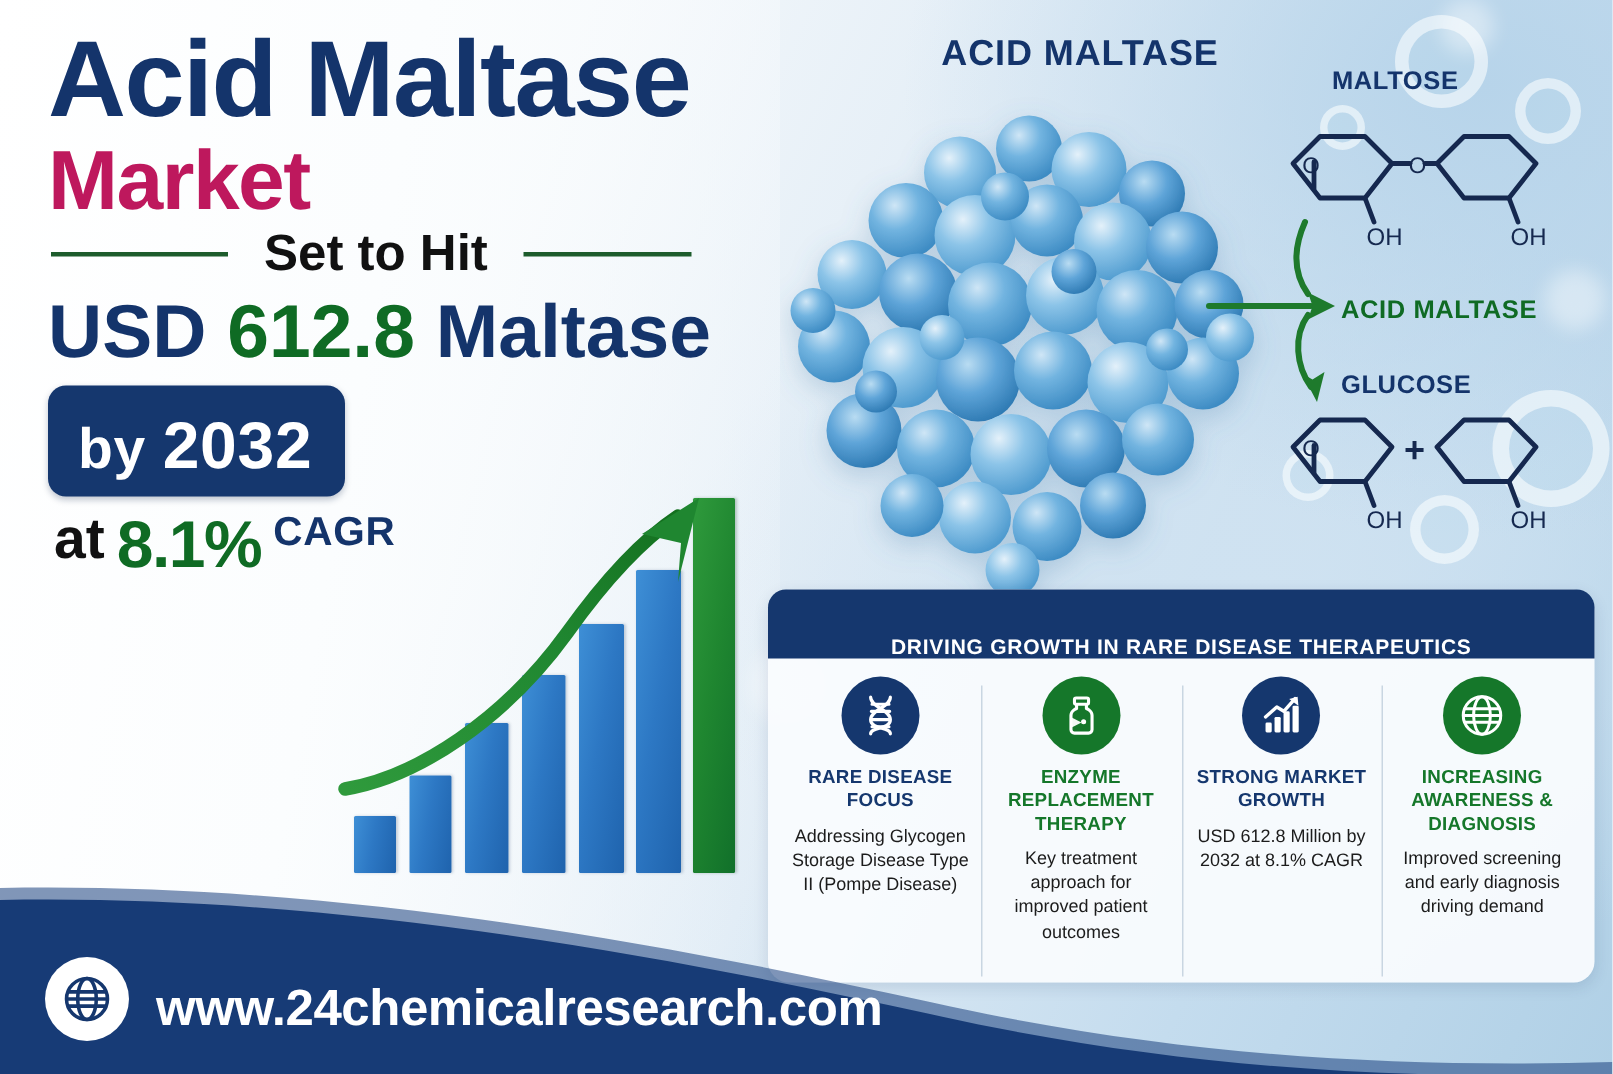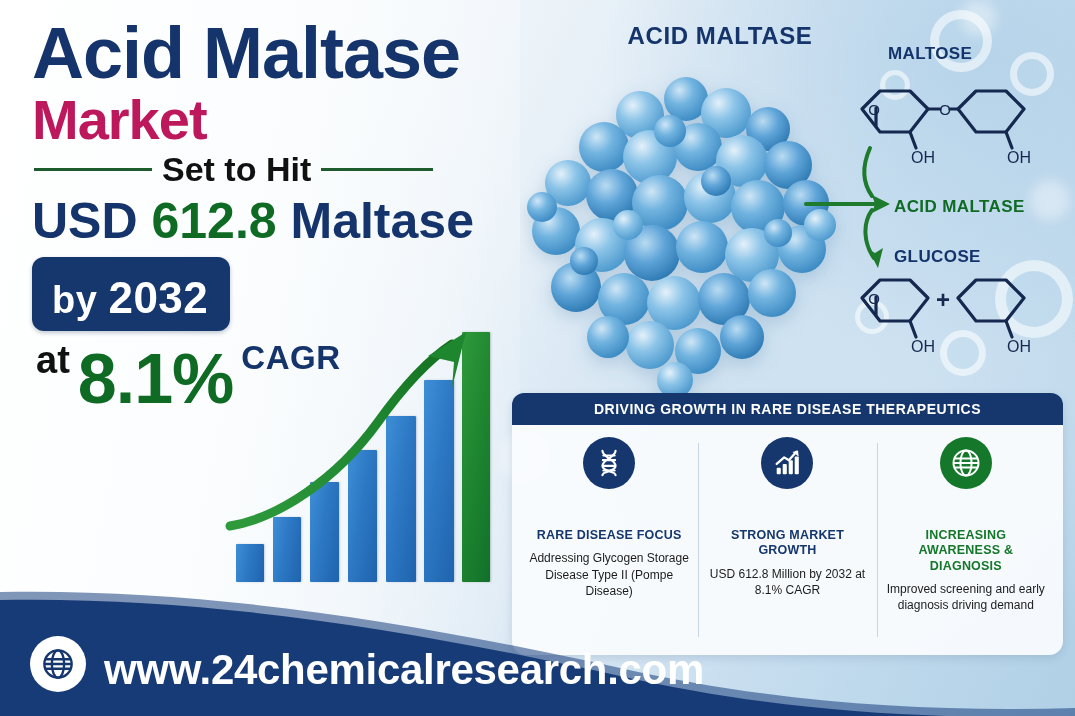"Set to Hit" .sethit-row { gap: 10px -> 24px }
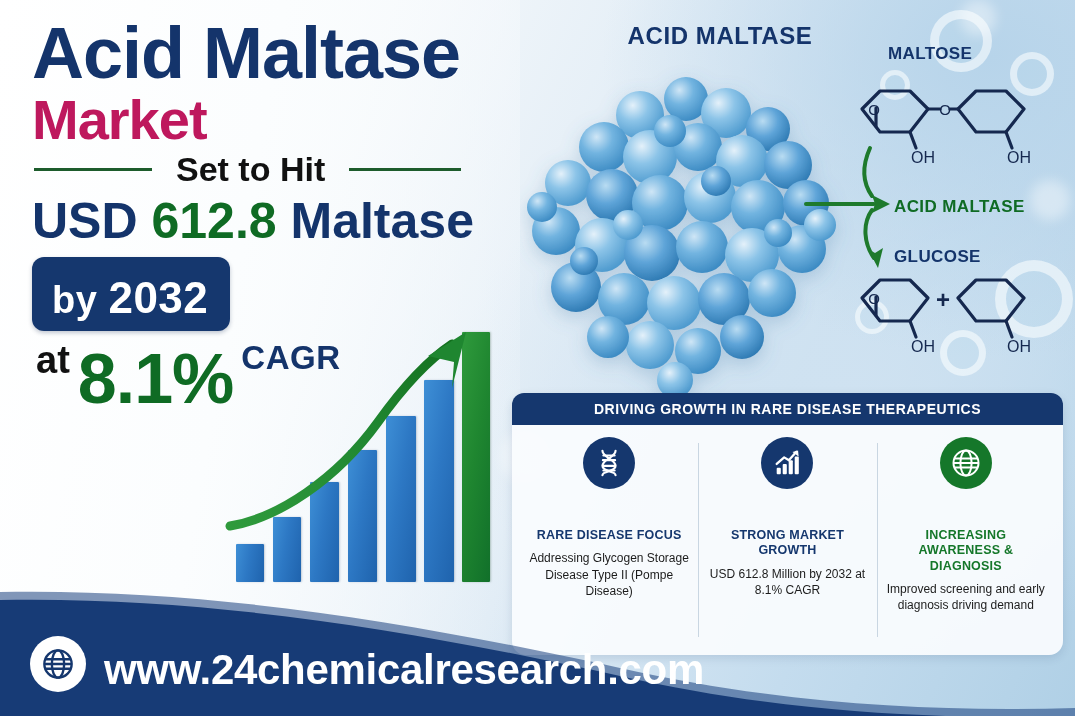"8.1%" .cagr-num { font-size: 70px -> 44px }
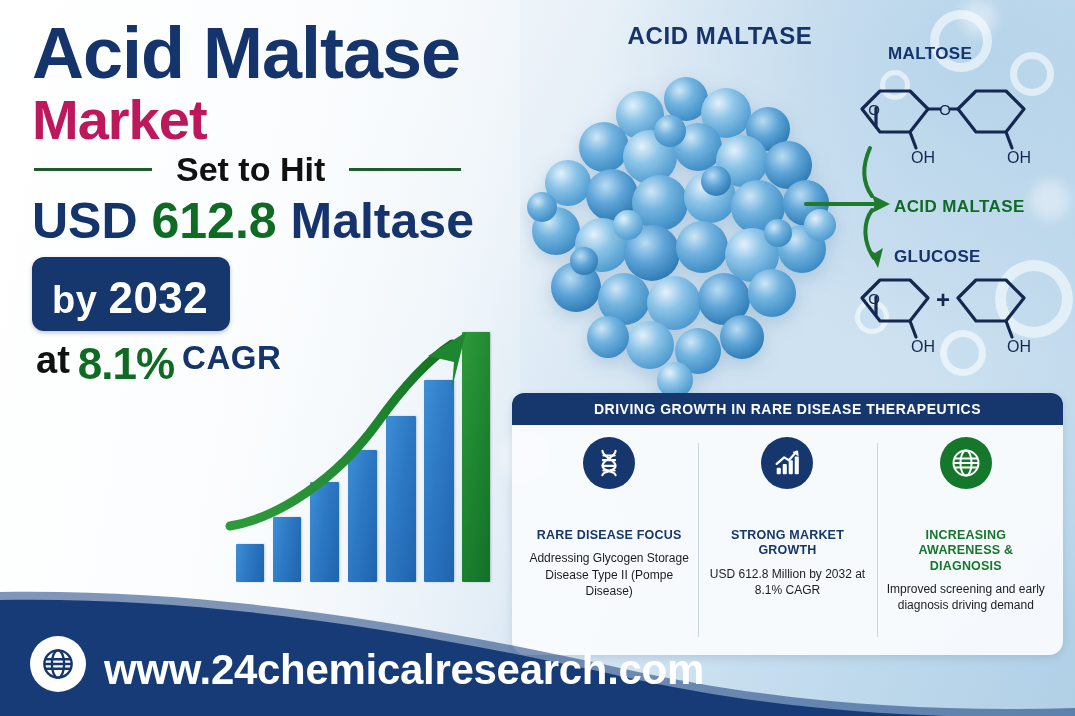"CAGR" .cagr-tag { font-size: 33px -> 27px }
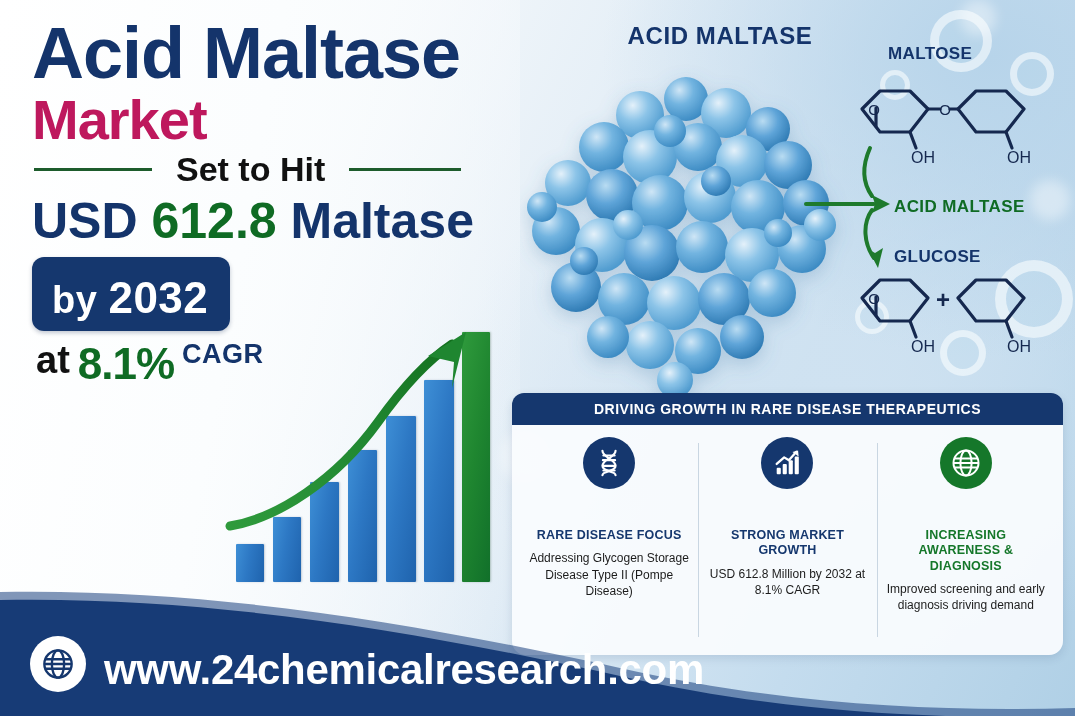"DRIVING GROWTH IN RARE DISEASE" .panel-header { align-items: center -> flex-end; height: 32px -> 46px }
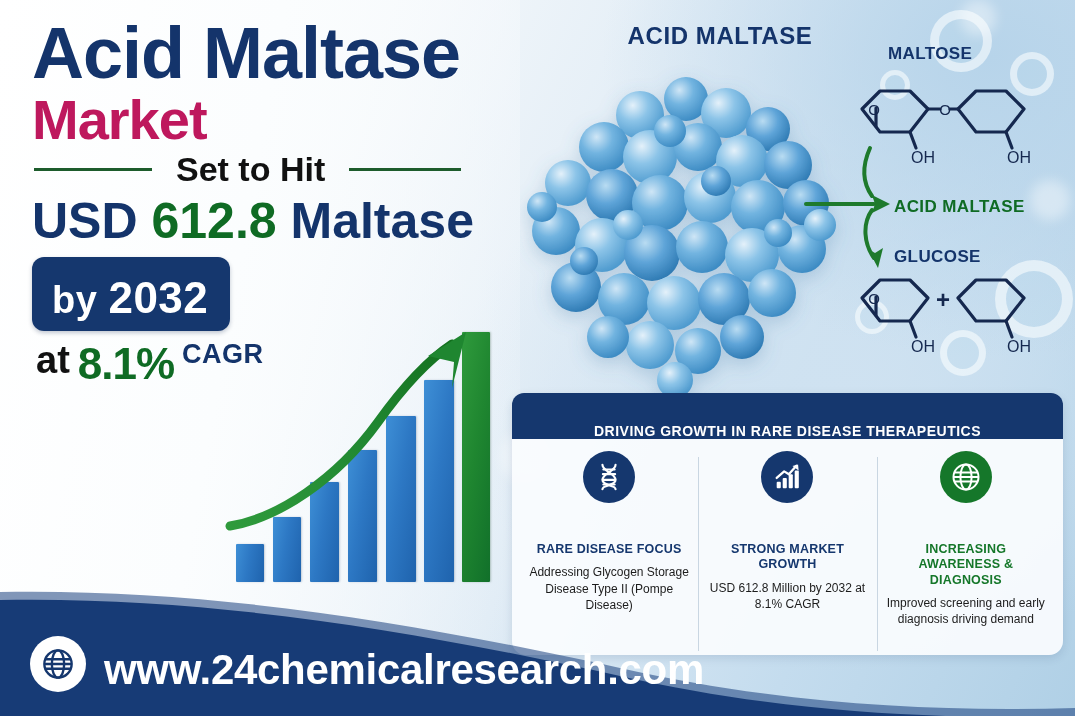"RARE DISEASE FOCUS" .card-title { margin-top: 31px -> none }
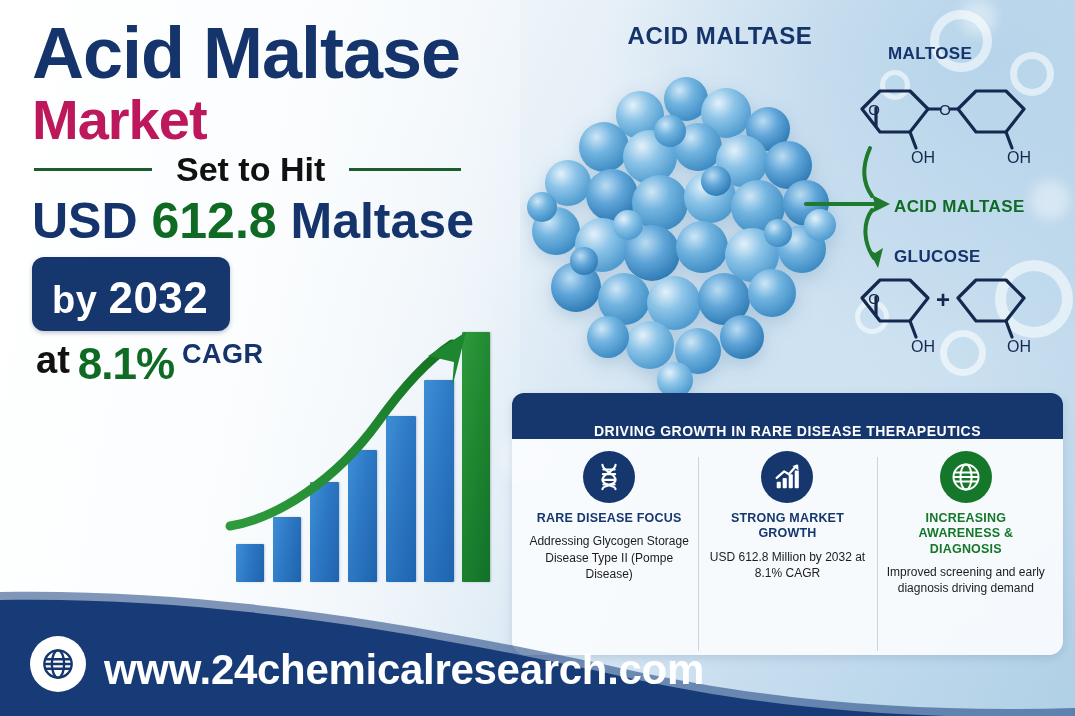"ENZYME REPLACEMENT THERAPY" div.card { html: none -> <div> <div> <svg> <rect></rect> <path></path> <path></path> <circle></circle> </svg> </div> <div>ENZYME REPLACEMENT THERAPY</div> <div>Key treatment approach for improved patient outcomes</div> </div> }
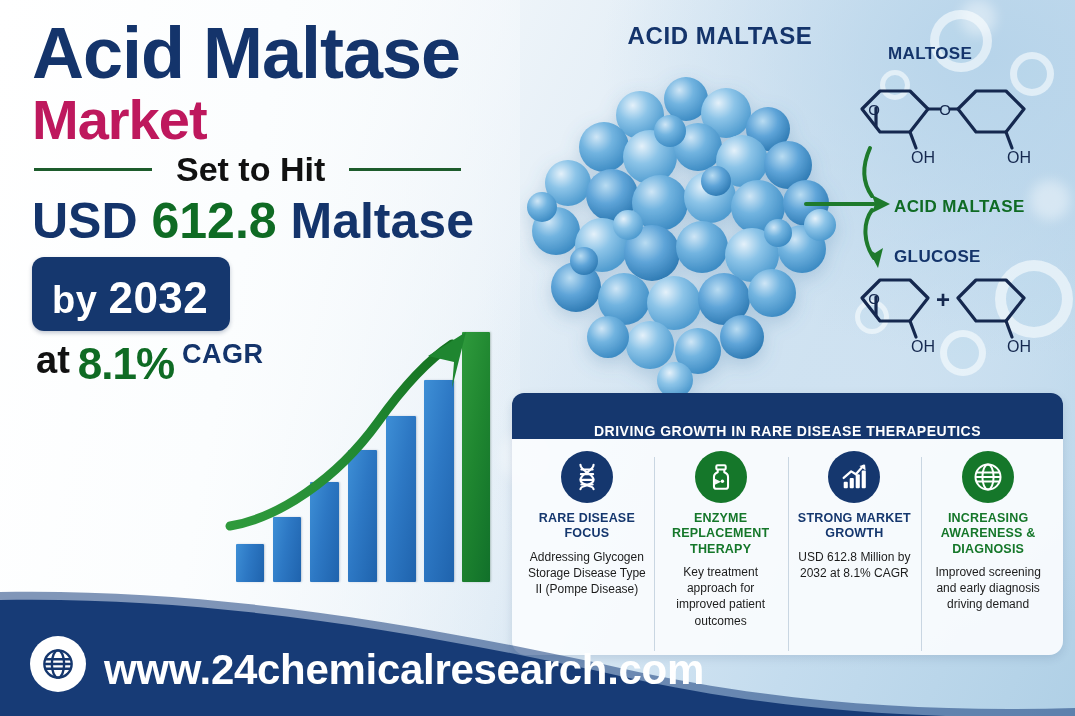"www.24chemicalresearch.com" .site-url { font-size: 42px -> 34px }
